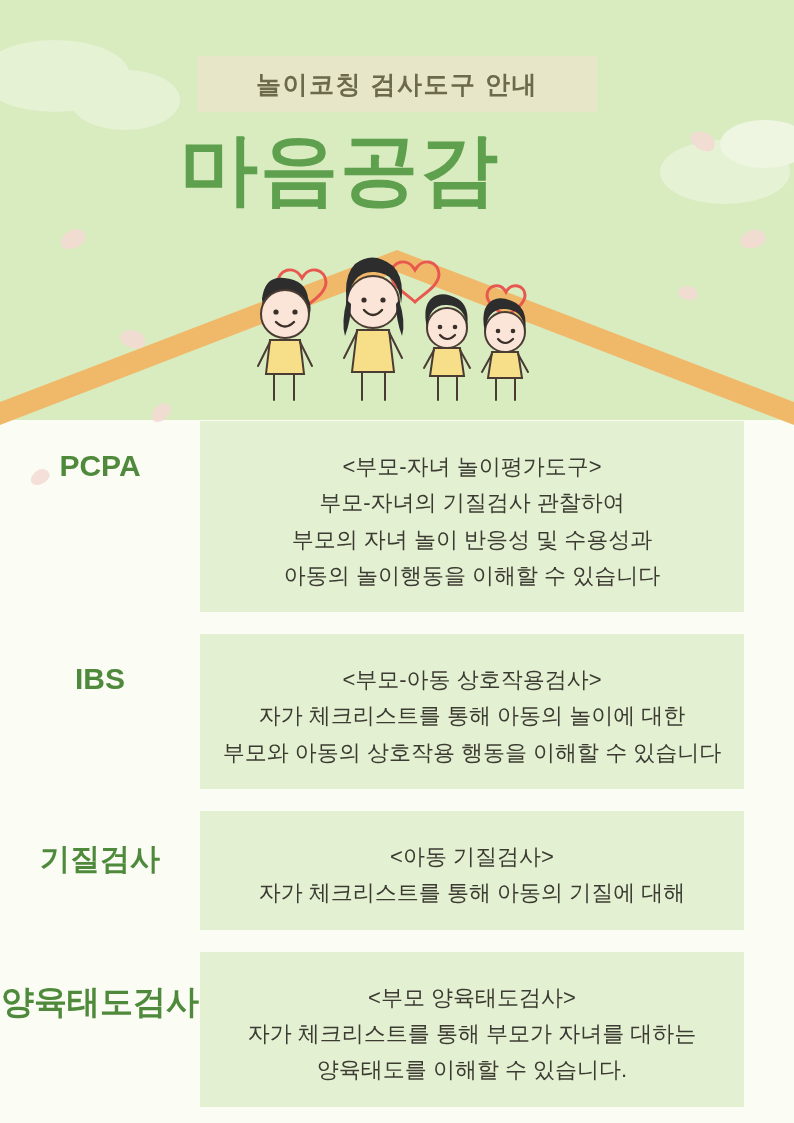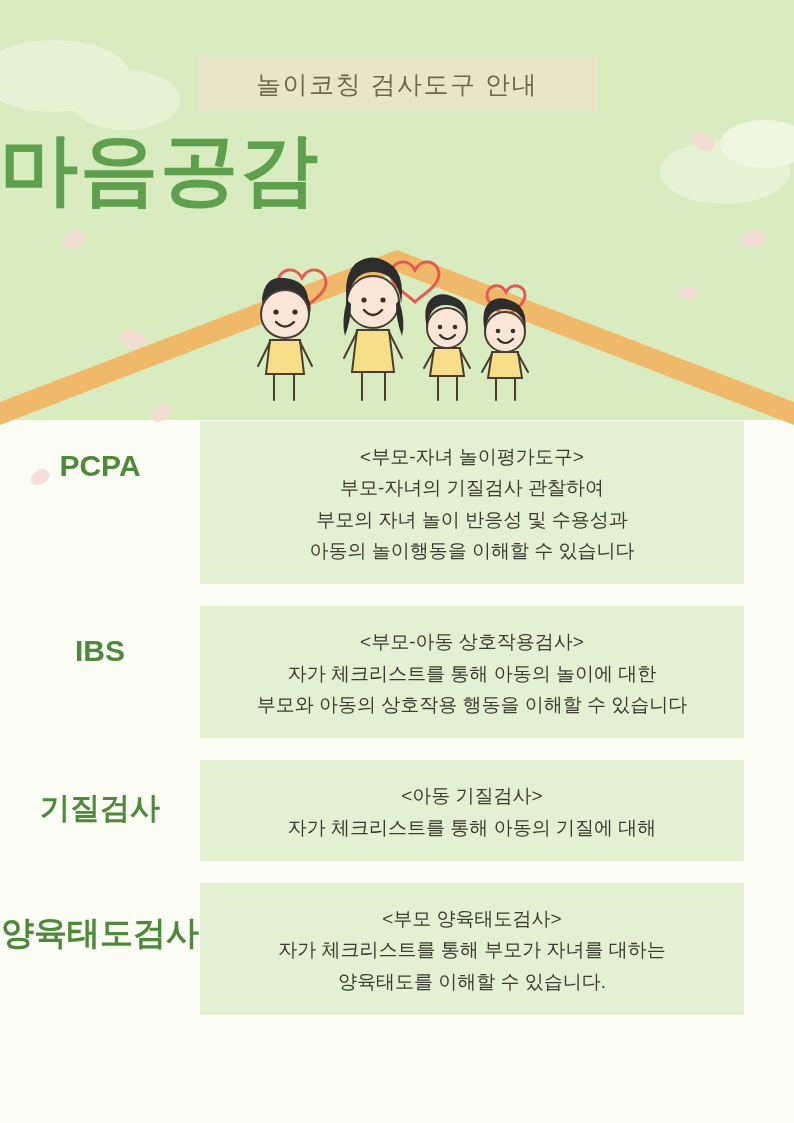"놀이코칭 검사도구 안내" .ribbon-text { font-weight: normal -> bold }
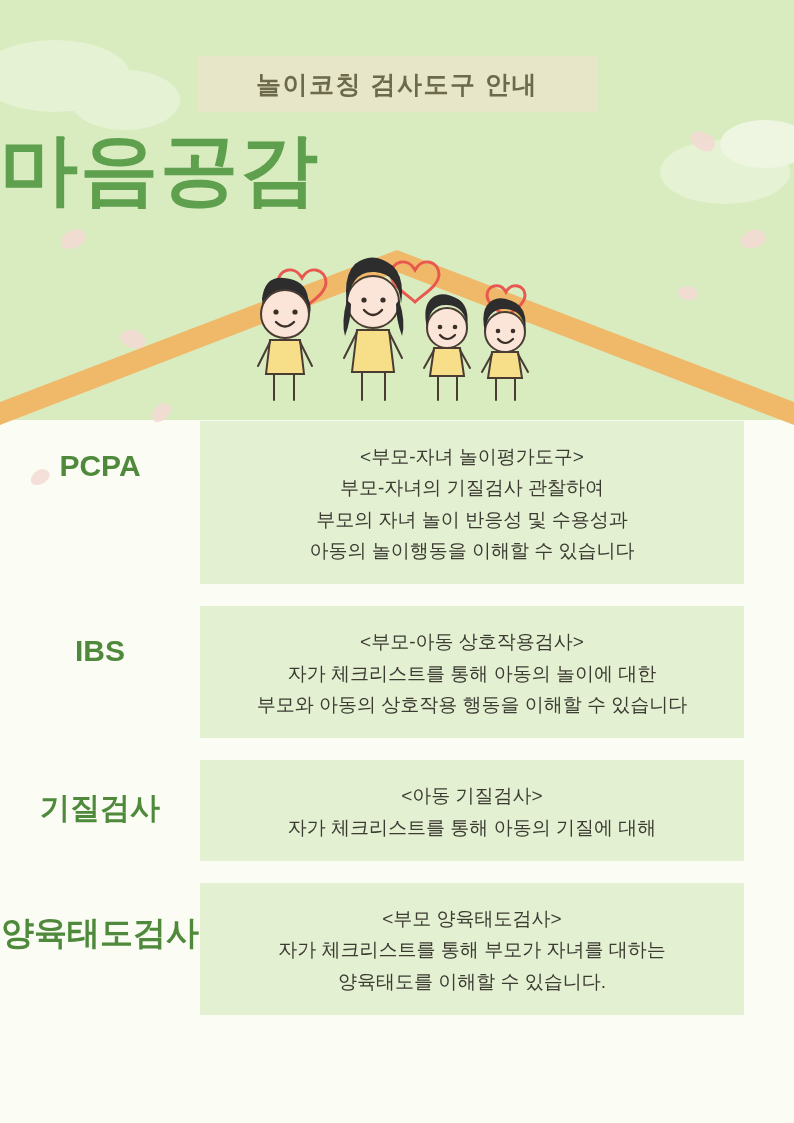"마음공감" .main-title { text-align: none -> center }
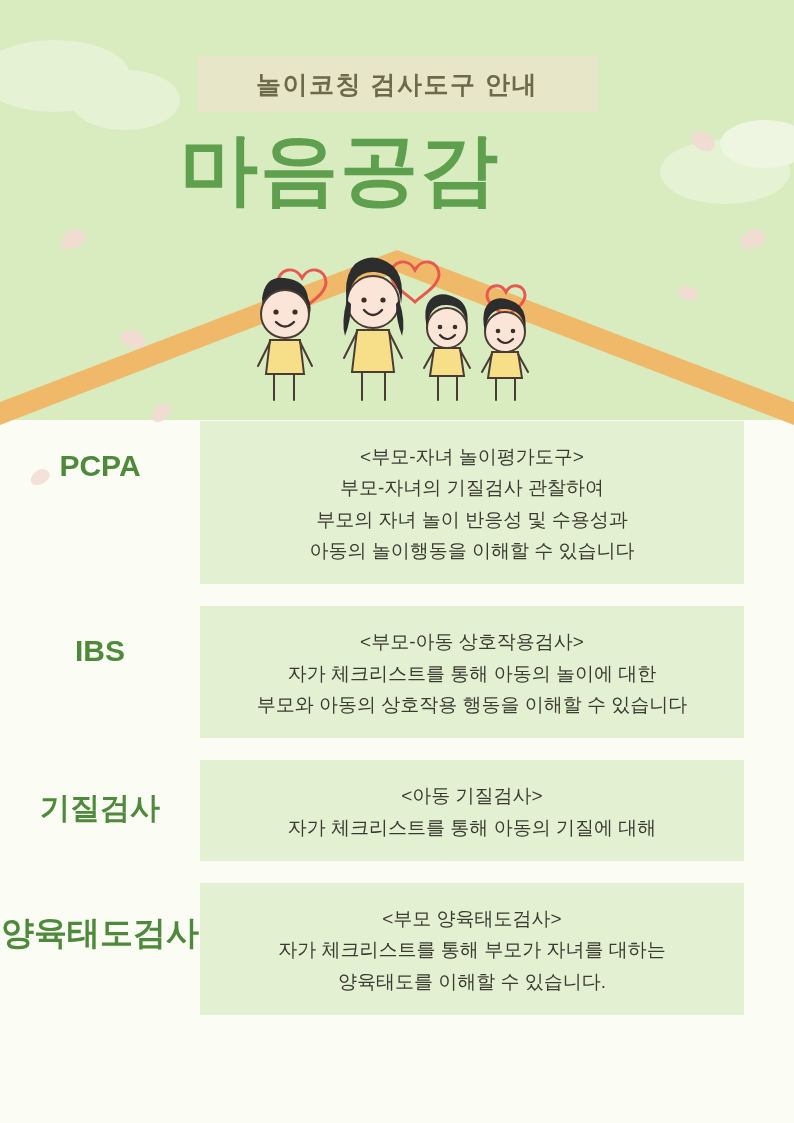"<부모-자녀 놀이평가도구>" .row-box { font-size: 19px -> 22px; padding: 20px 10px 18px -> 28px 10px 18px }
